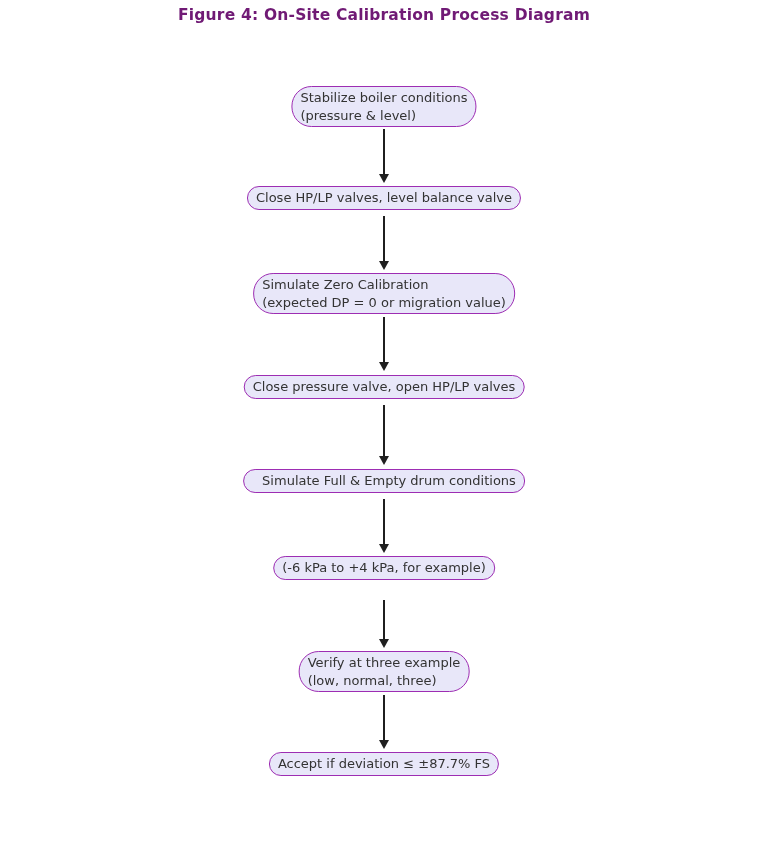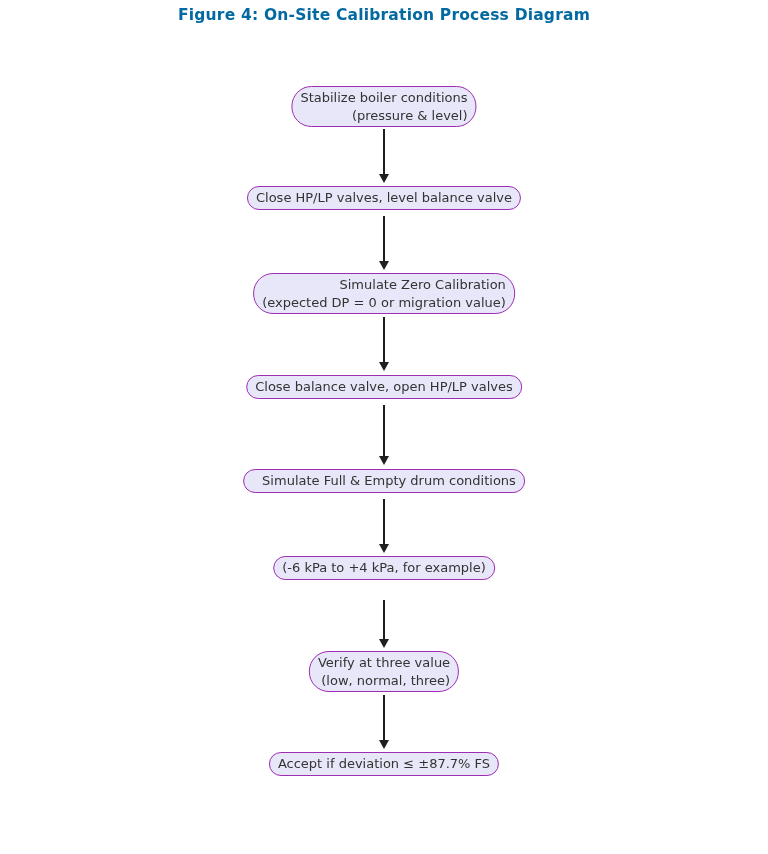"Figure 4: On-Site Calibration Process" .title { color: #0369a1 -> #701a75 }
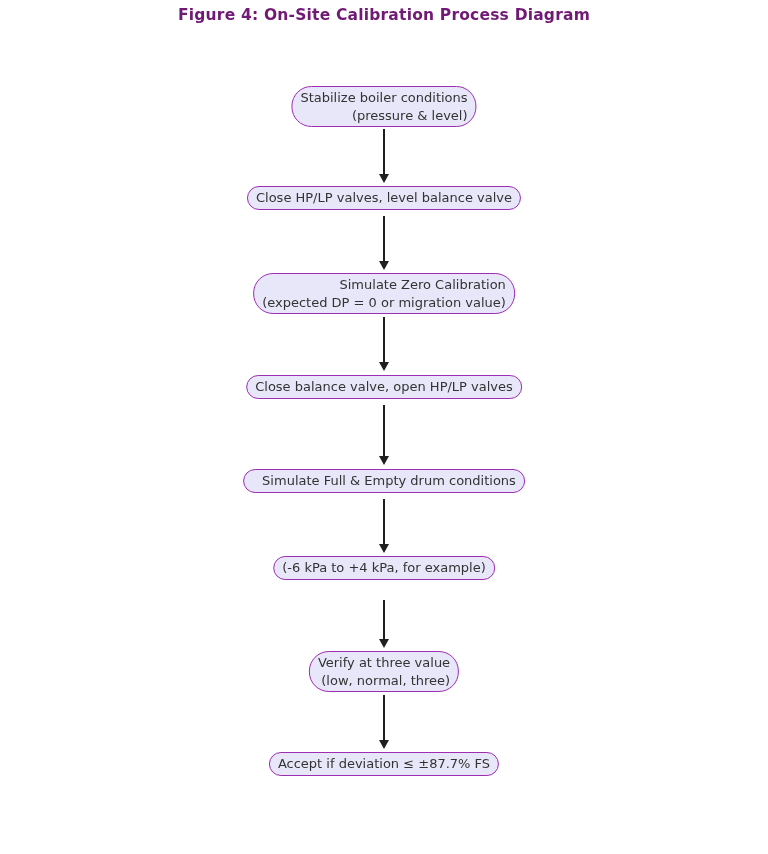"Stabilize boiler conditions" .node { text-align: right -> left }
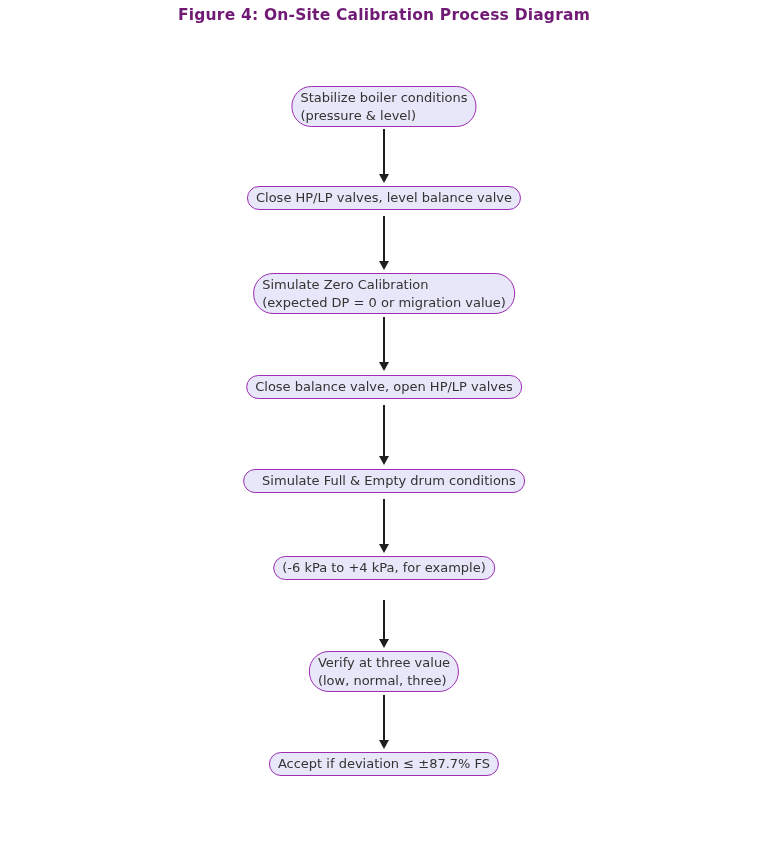"Close balance valve, open HP/LP" span.line { text: balance -> pressure }
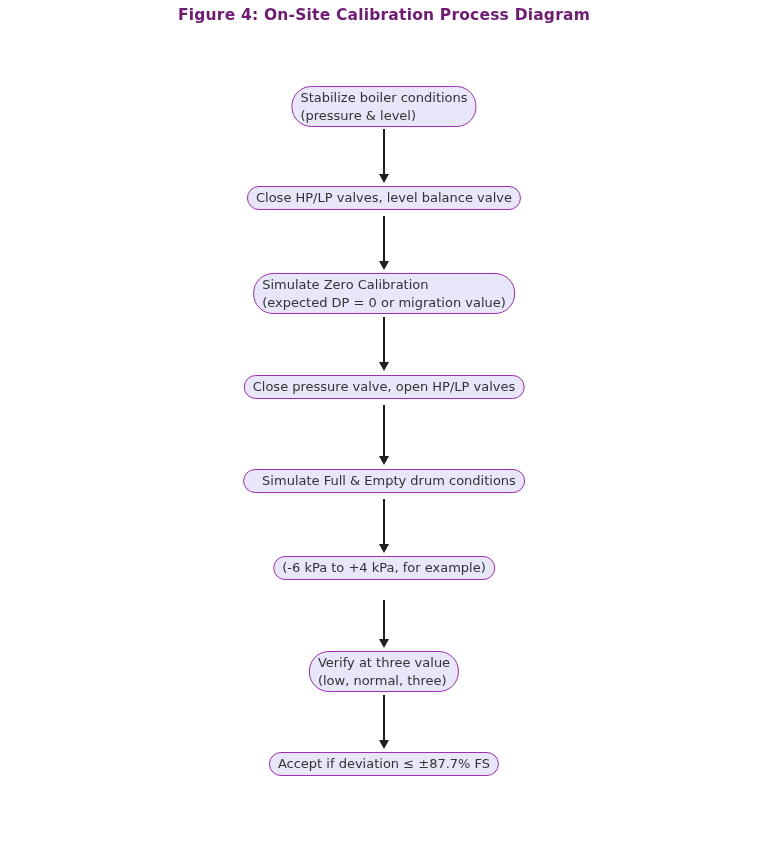"Verify at three value" span.line { text: value -> example }
